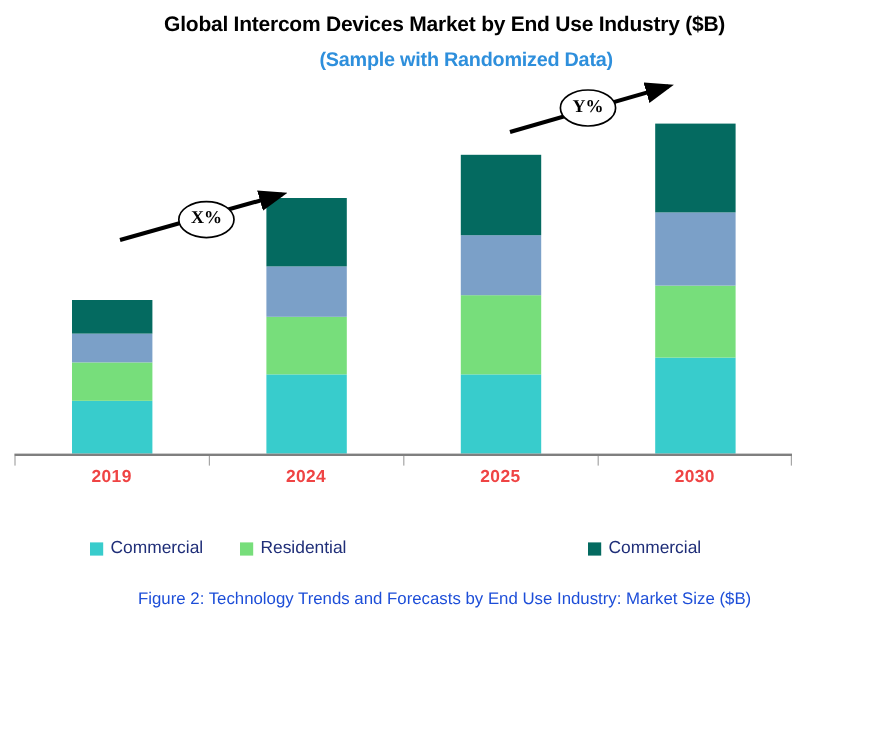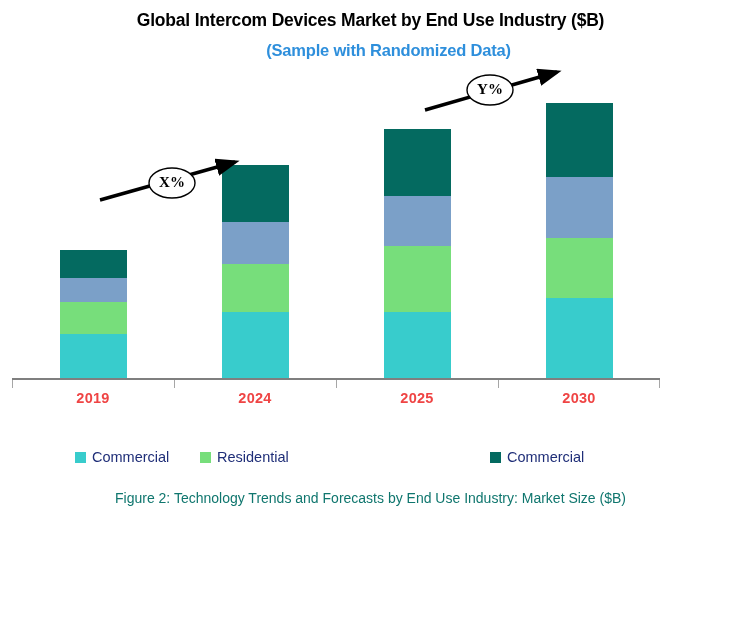"Figure 2: Technology Trends and" .caption { color: #0f766e -> #1d4ed8 }
